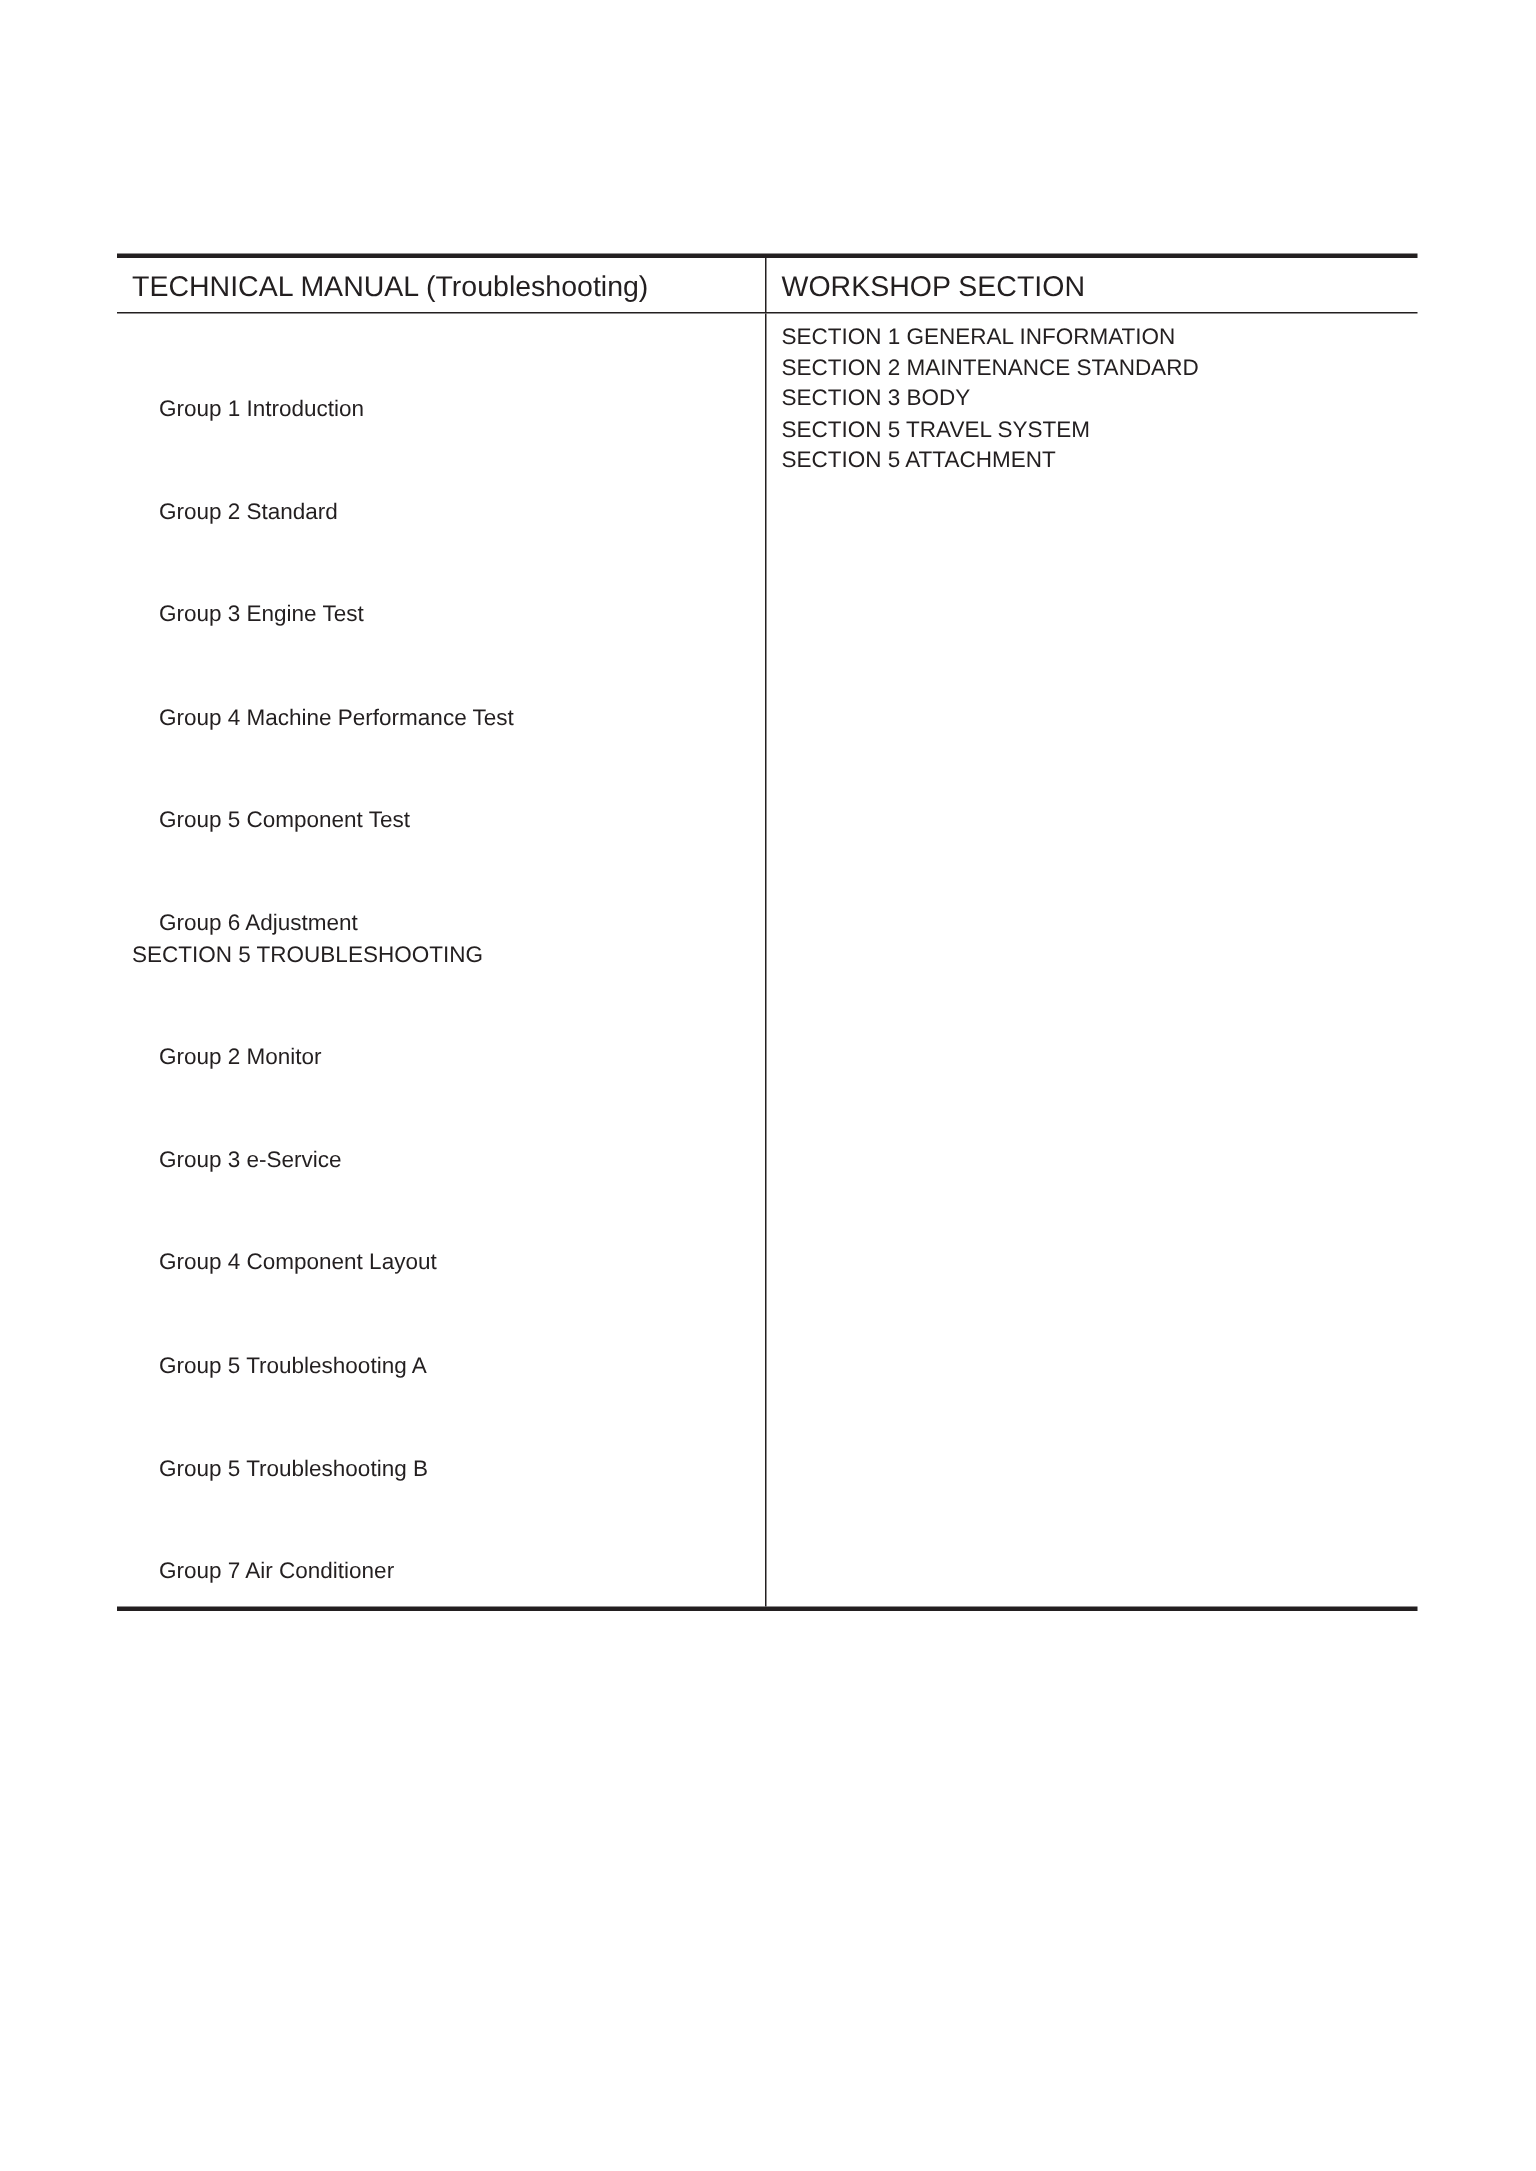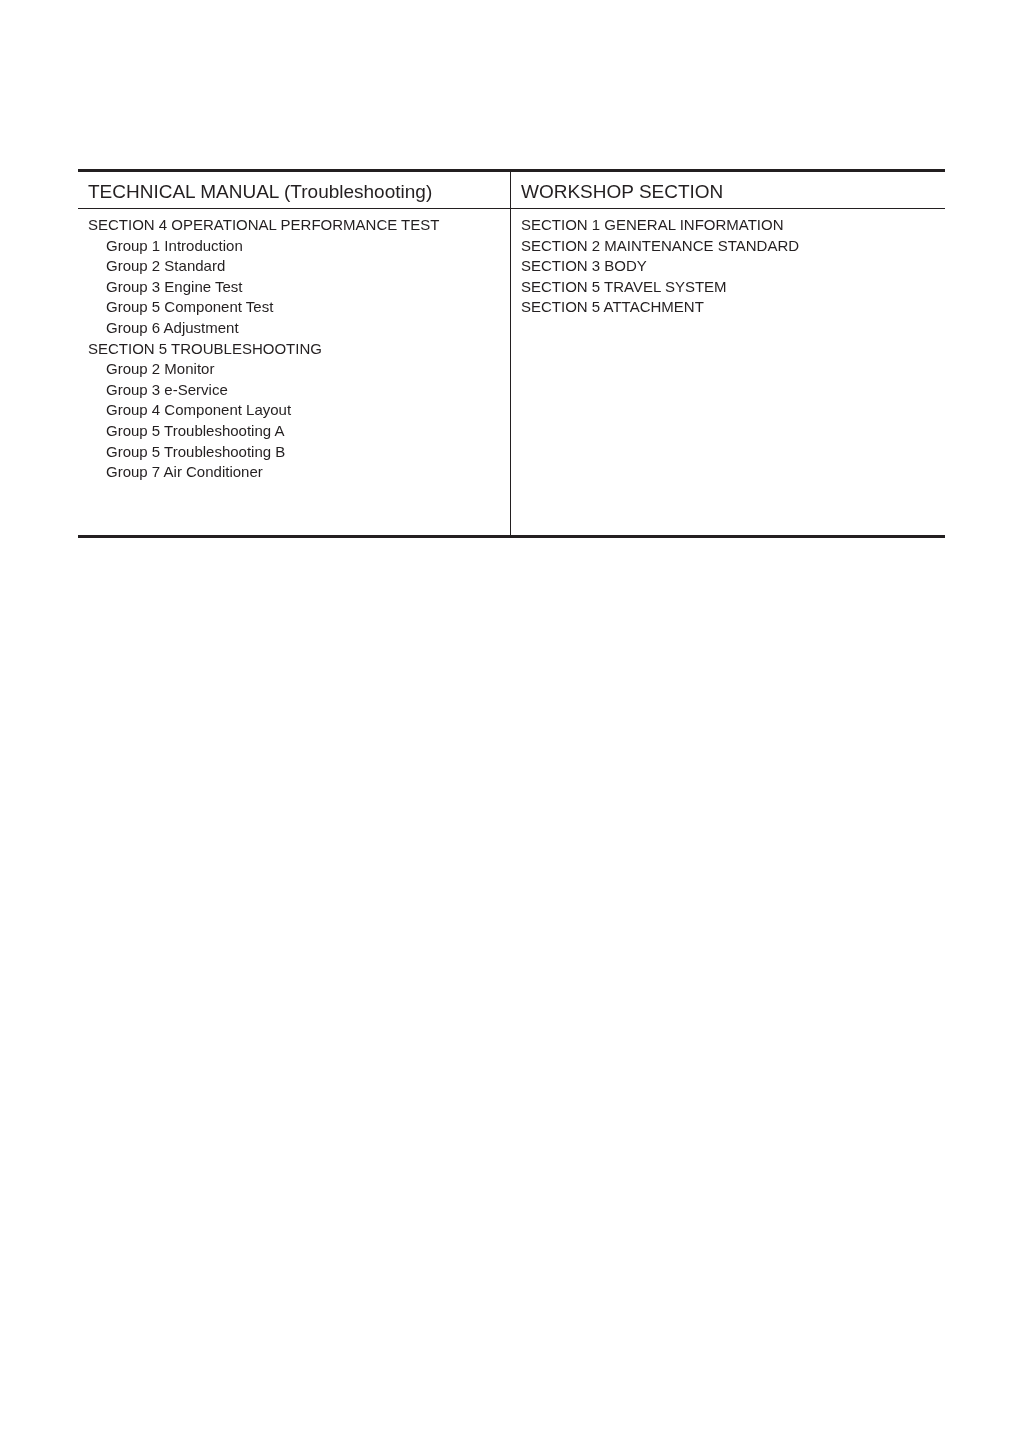"SECTION 4 OPERATIONAL PERFORMANCE TEST" div.line { html: <div>SECTION 4 OPERATIONAL PERFORMANCE TEST</div> -> none }
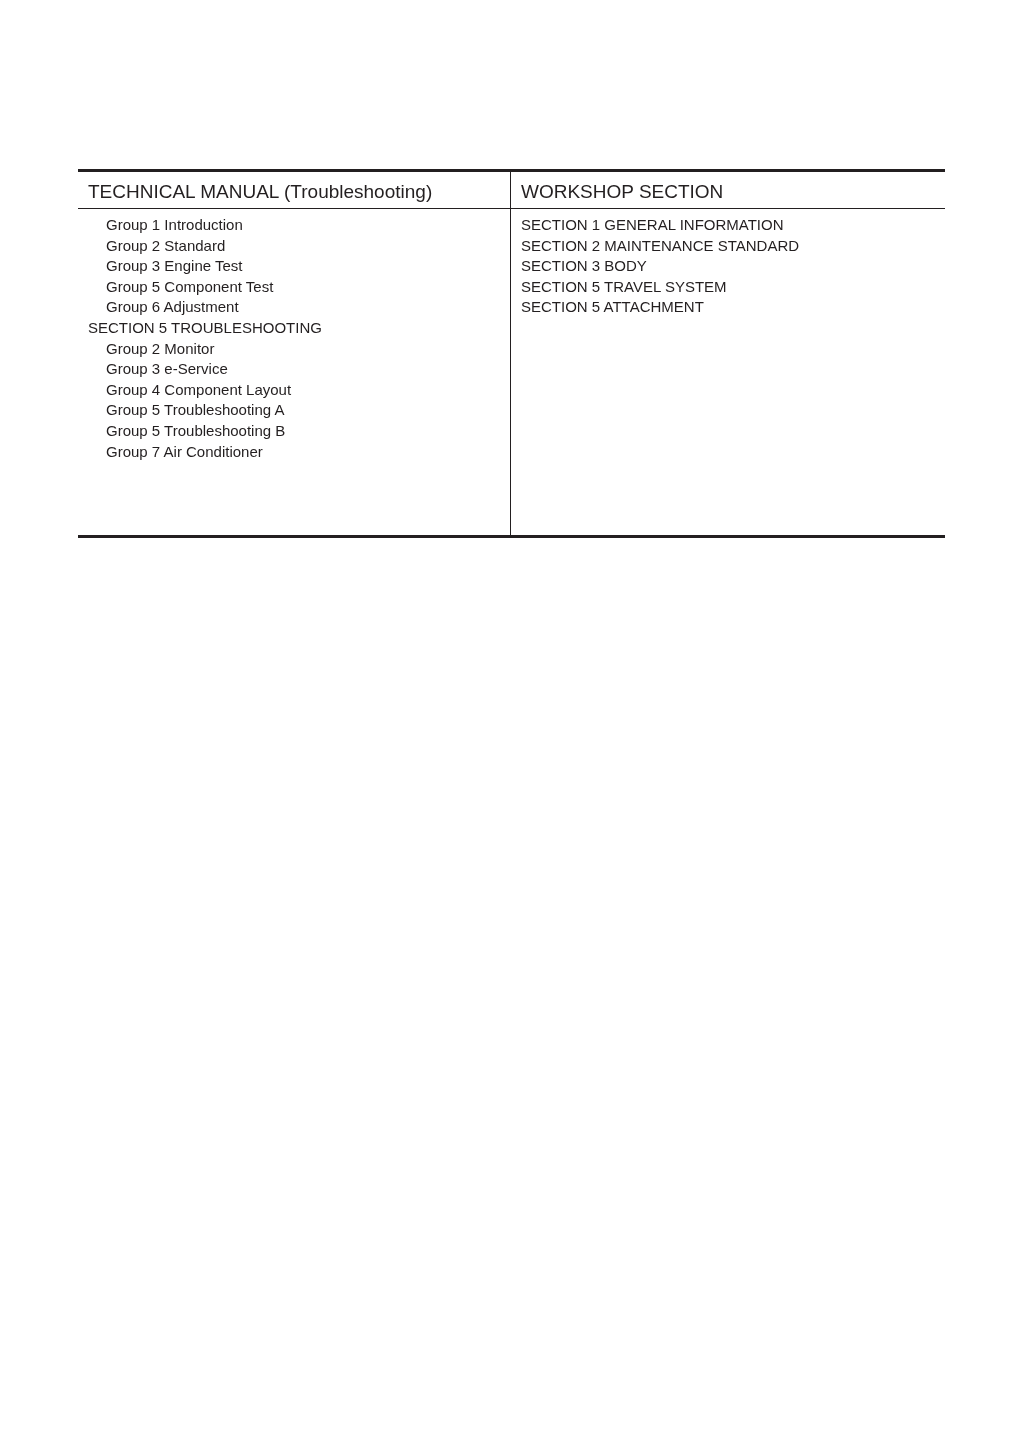"Group 1 Introduction" .line.group { margin-top: none -> 48px }
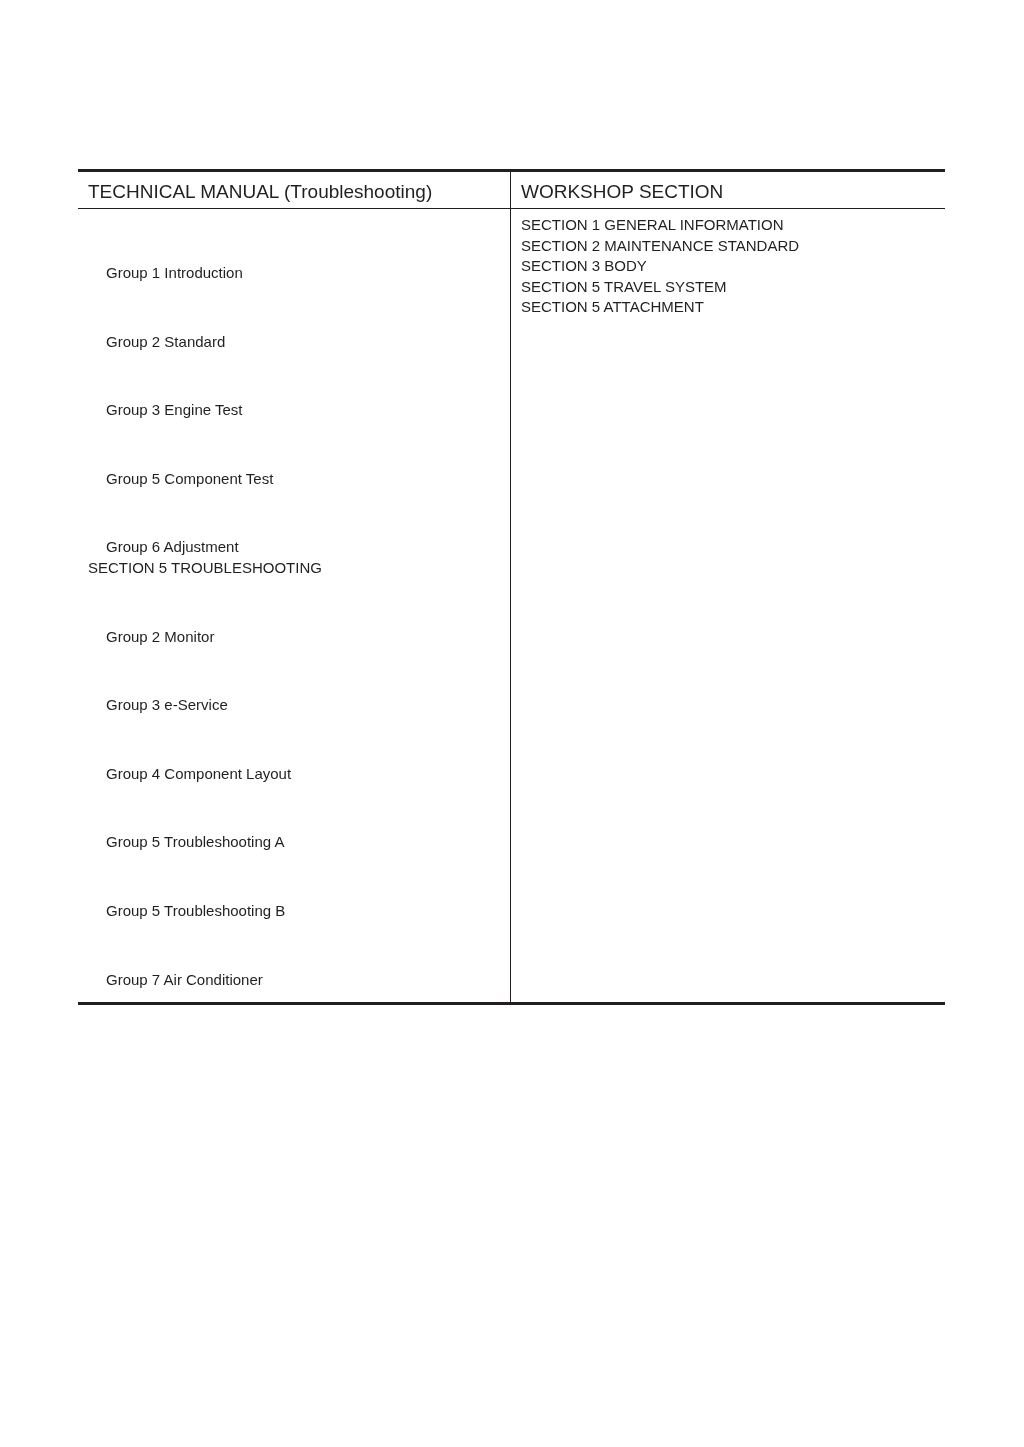"Group 4 Machine Performance Test" div.line { html: none -> <div>Group 4 Machine Performance Test</div> }
